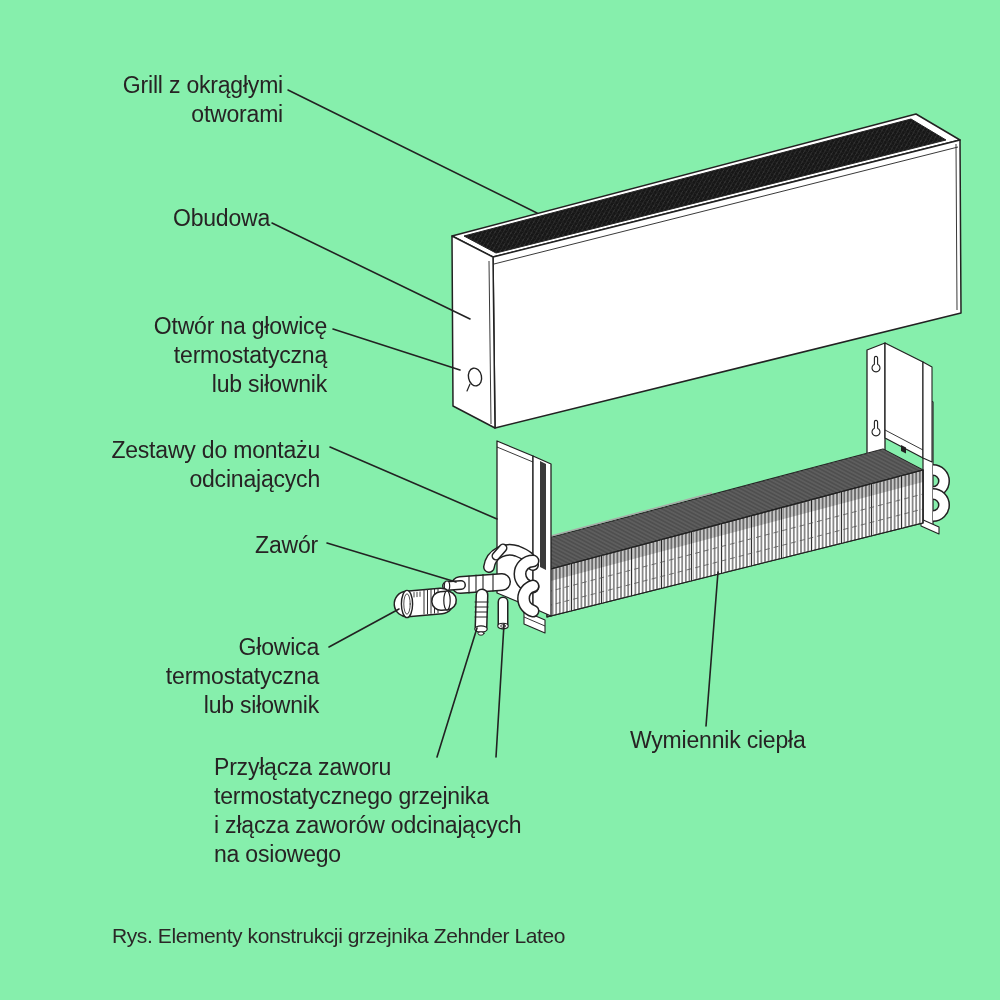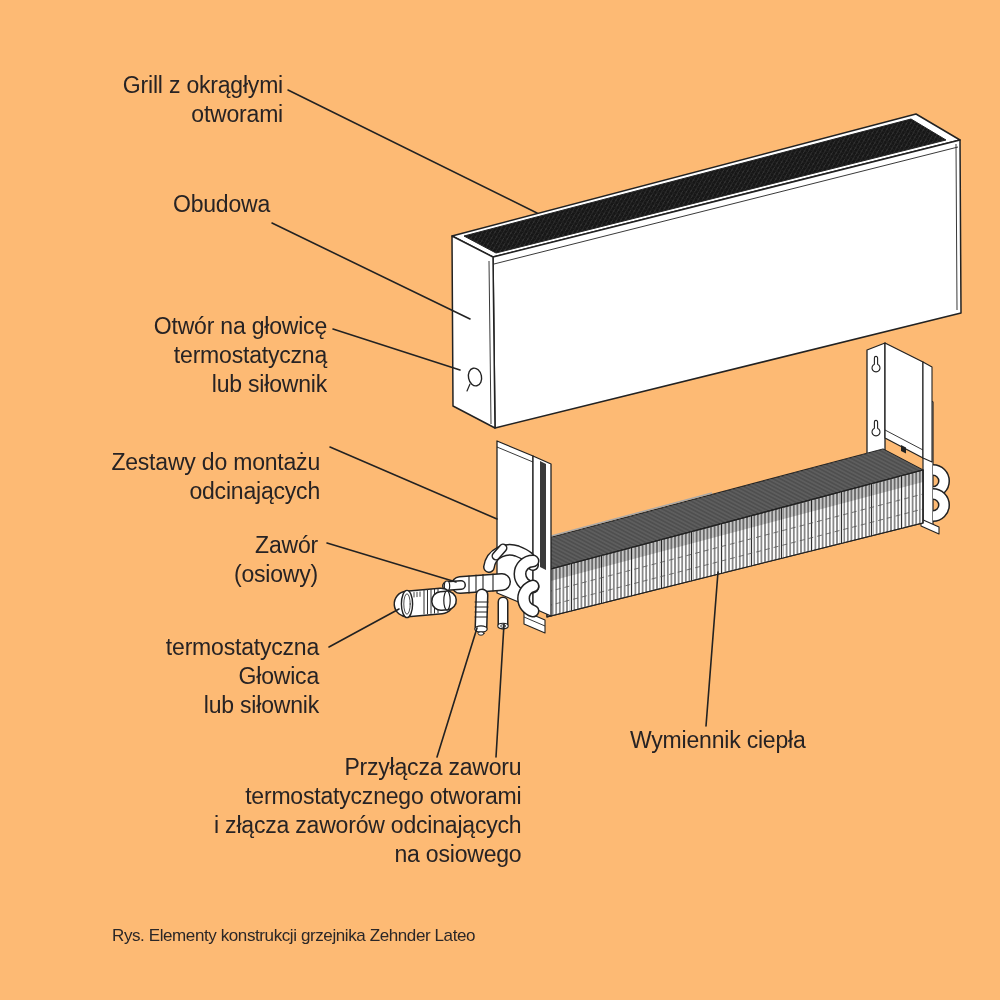"Grill z okrągłymi" .stage { background: #fdba74 -> #86efac }
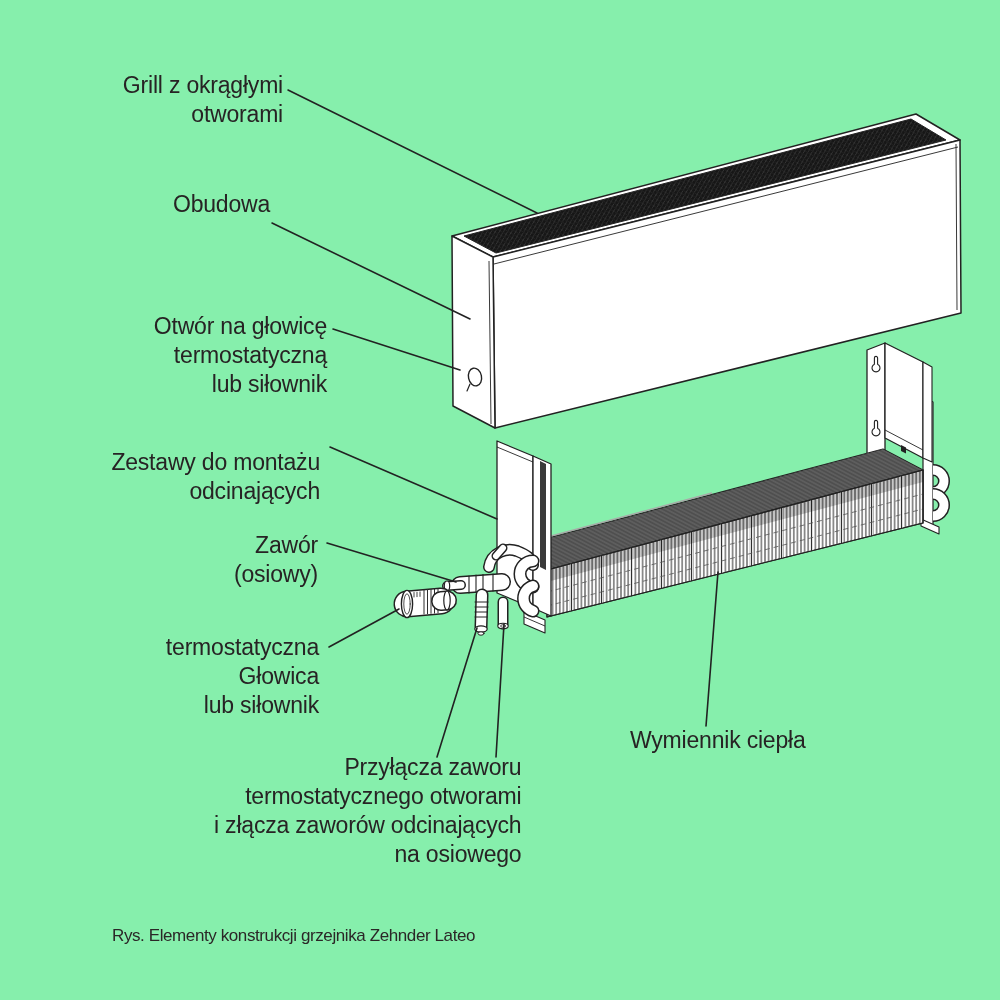"Obudowa" div.label { top: 190px -> 204px }
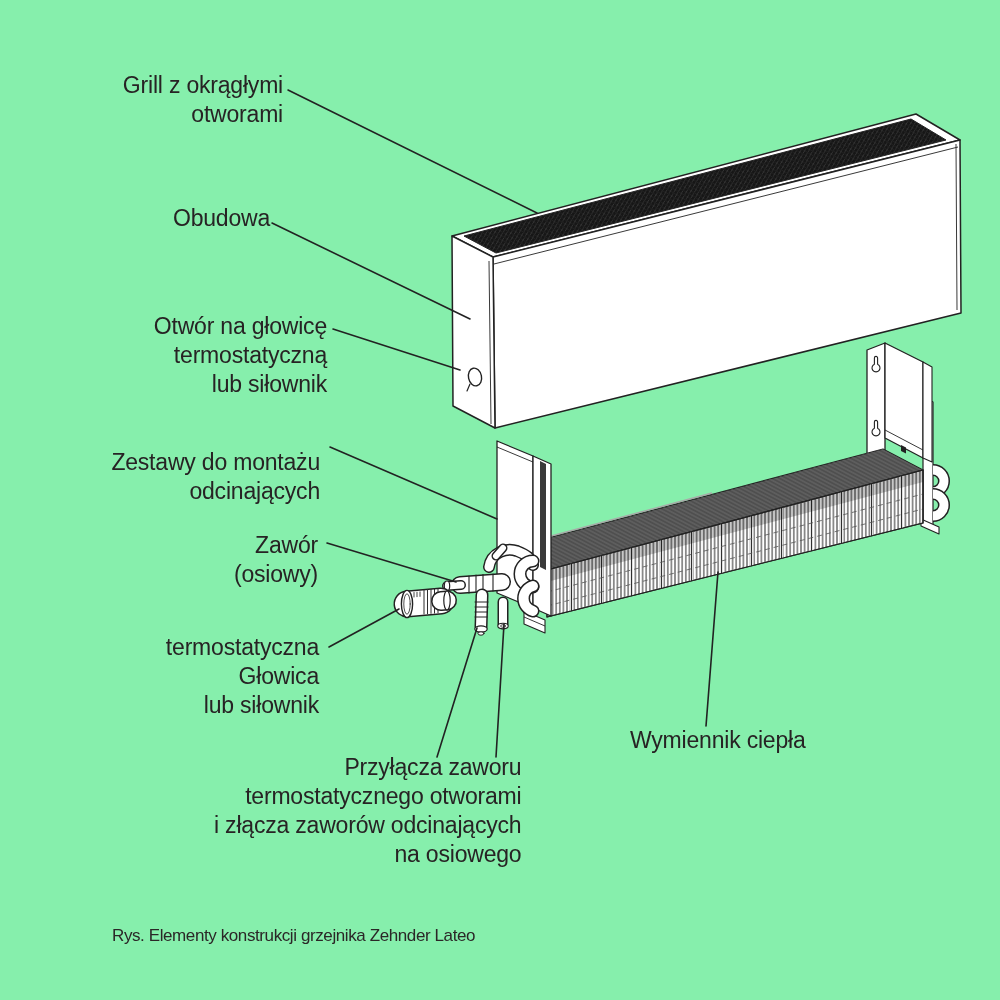"Zestawy do montażu" div.label { top: 448px -> 436px }
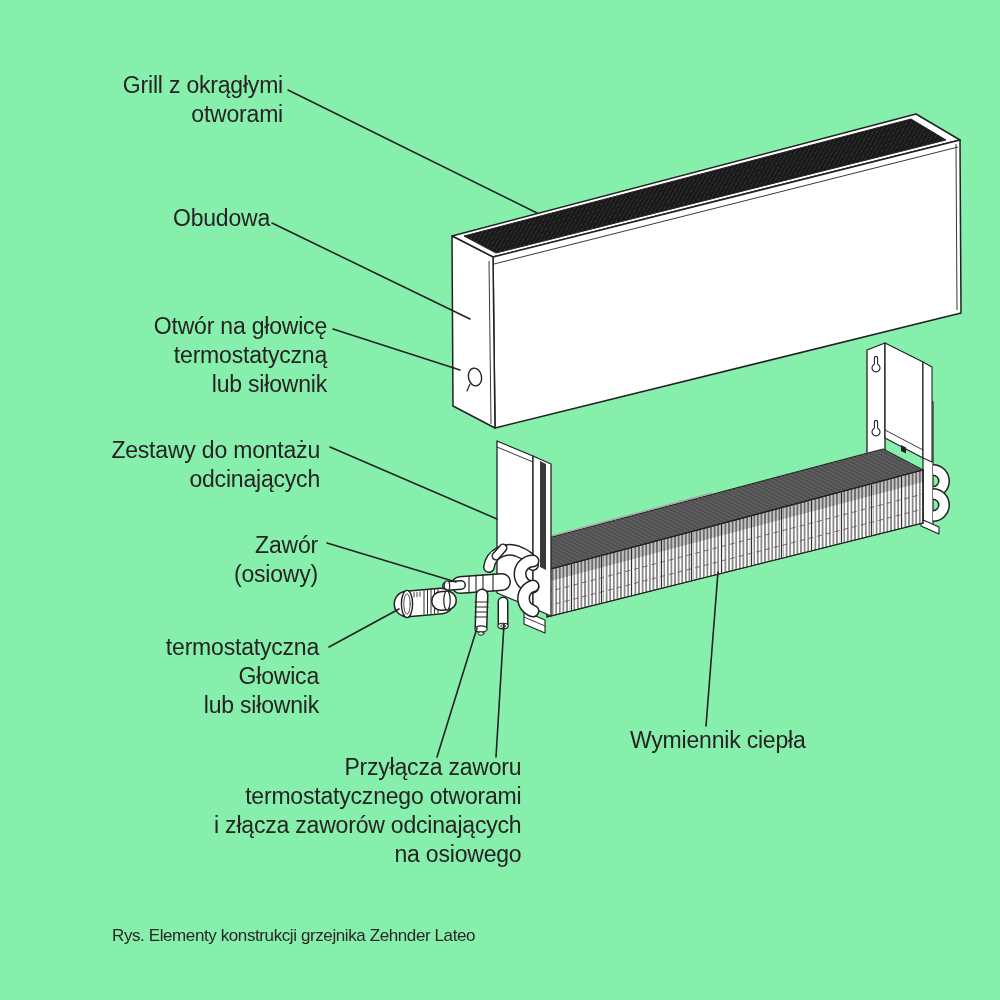"(osiowy)" span { html: <span>(osiowy)</span> -> none }
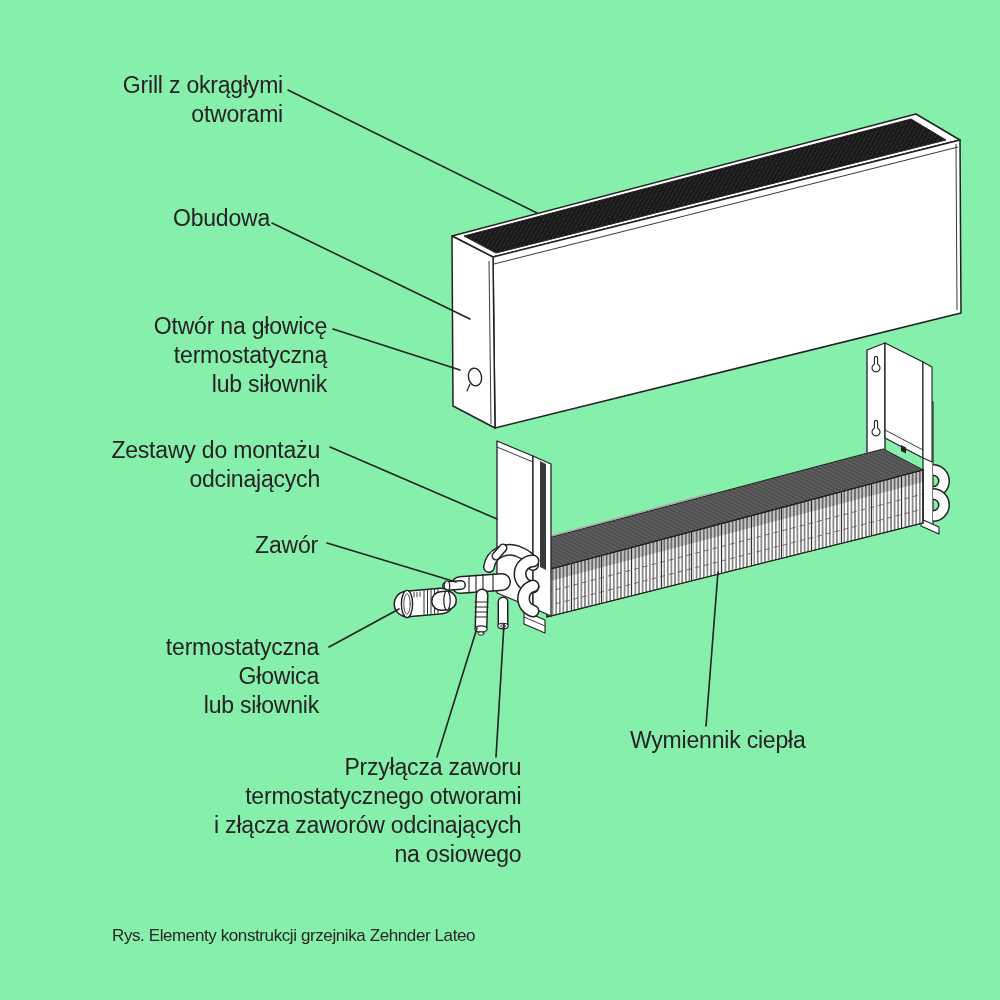"termostatyczna" span { order: before "Głowica" -> after "Głowica" }
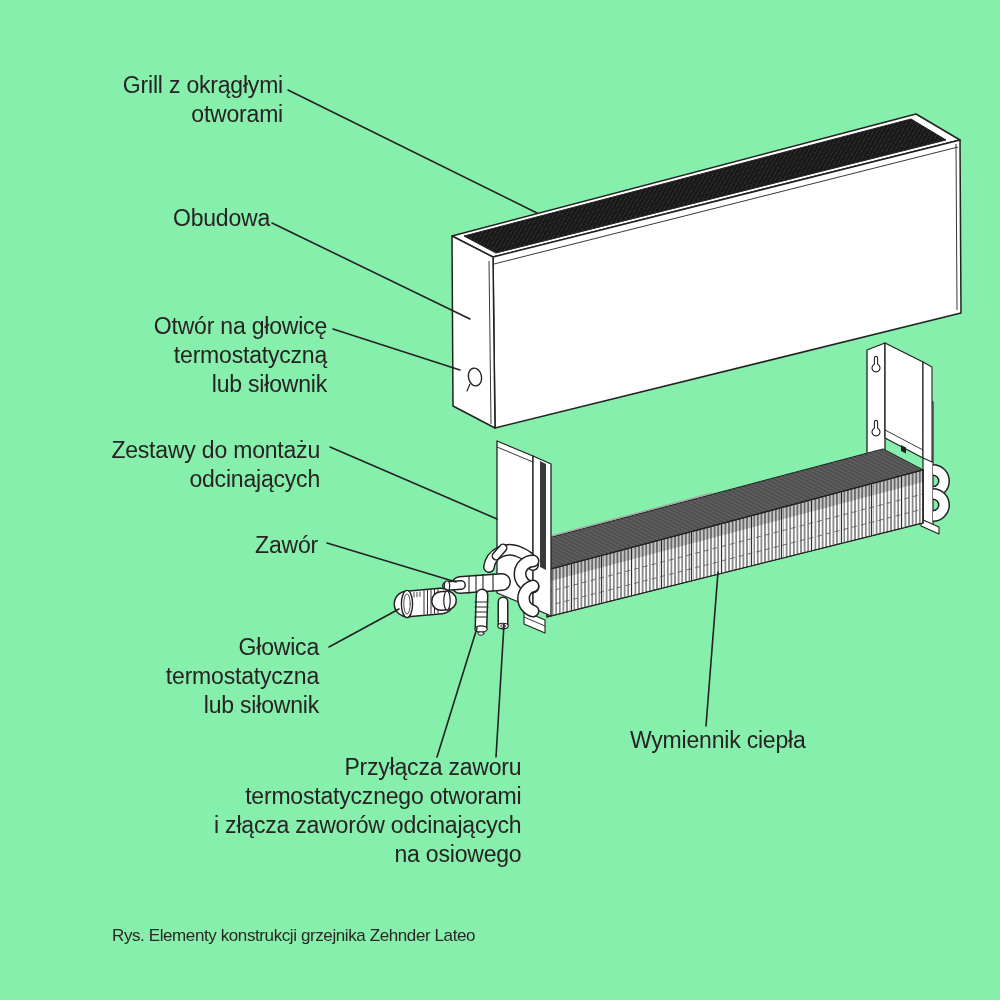"Wymiennik ciepła" .label { text-align: right -> none }
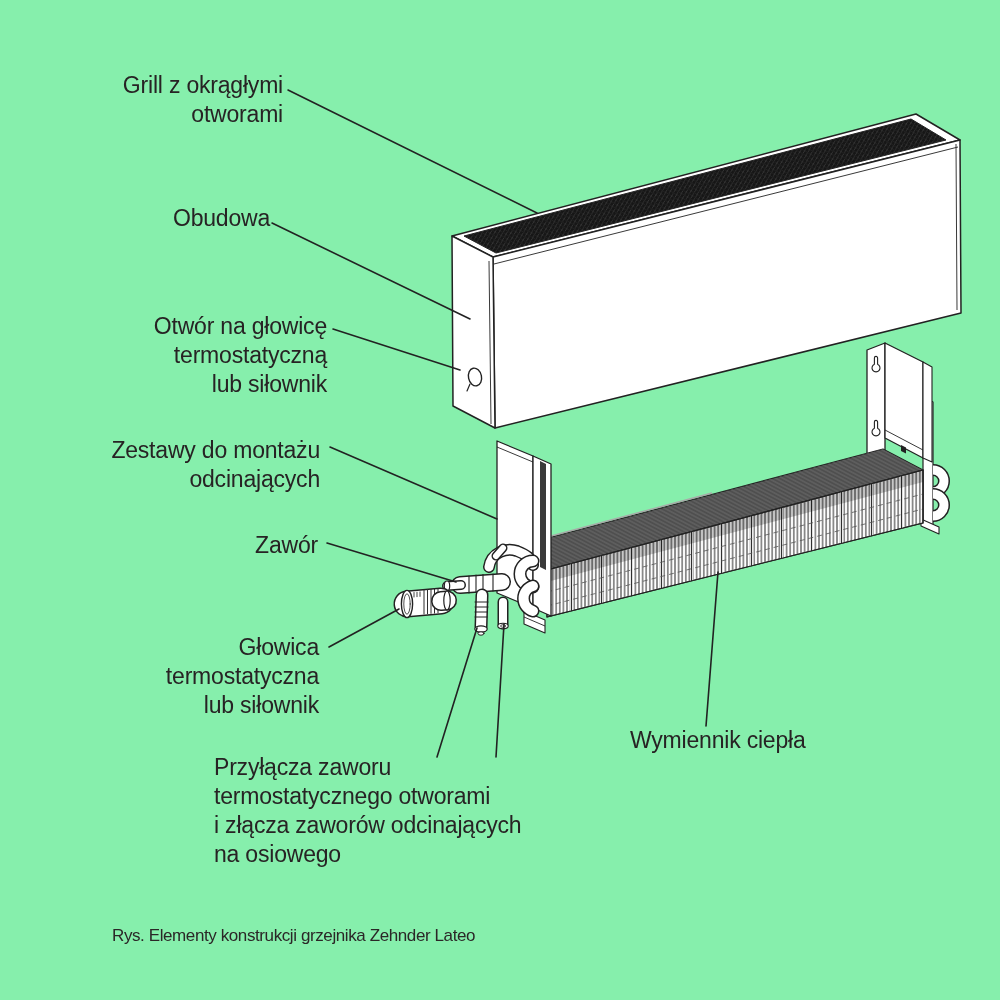"termostatycznego otworami" span { text: otworami -> grzejnika }
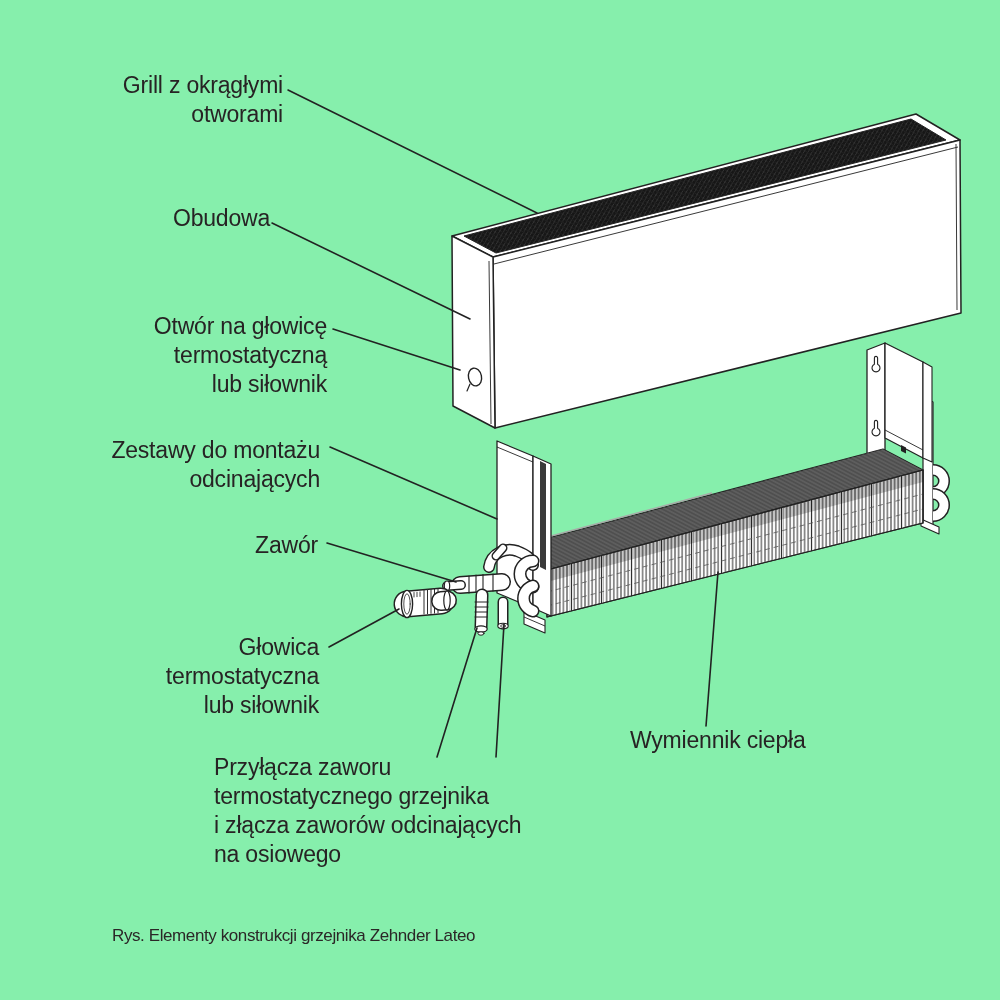"Rys. Elementy konstrukcji grzejnika" .caption { font-size: 17px -> 21px }
